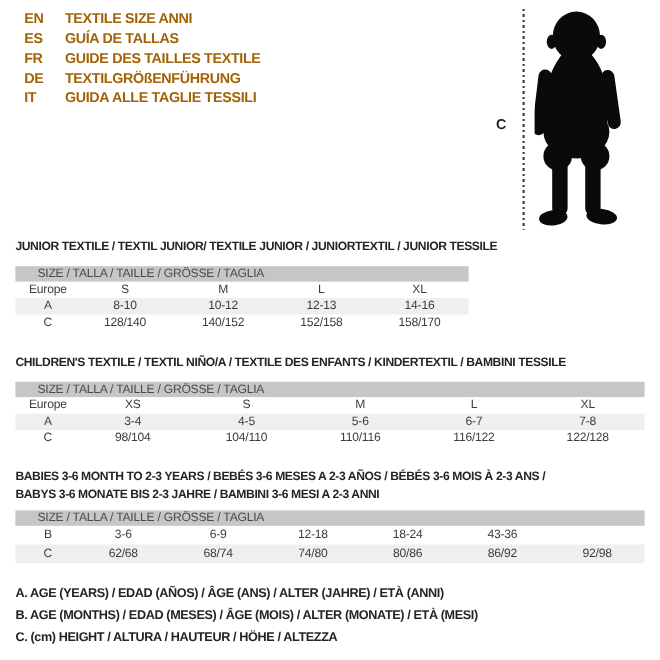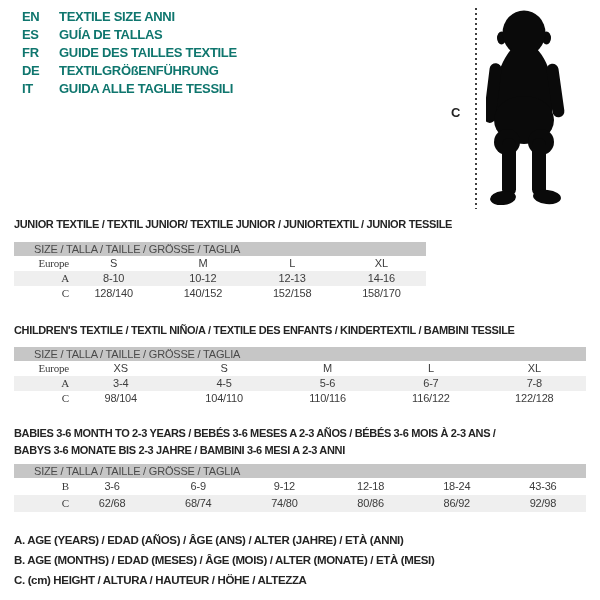"EN" .lang-row { color: #0f766e -> #a16207 }
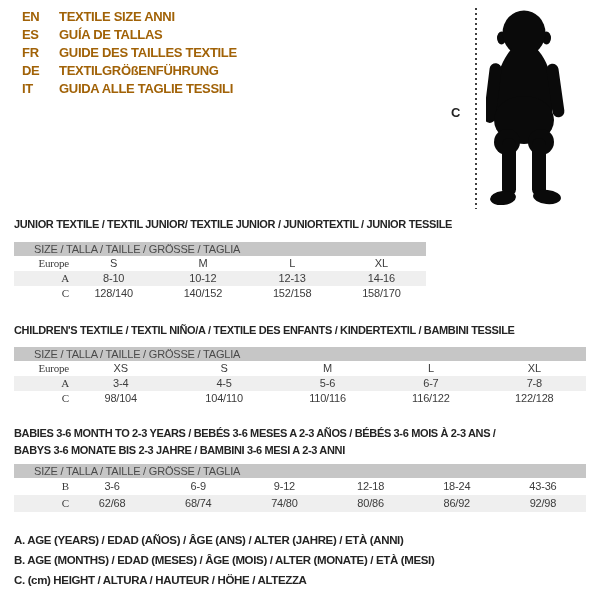"Europe" .t-cell.label { font-family: Liberation Serif, serif -> none; text-align: right -> center }
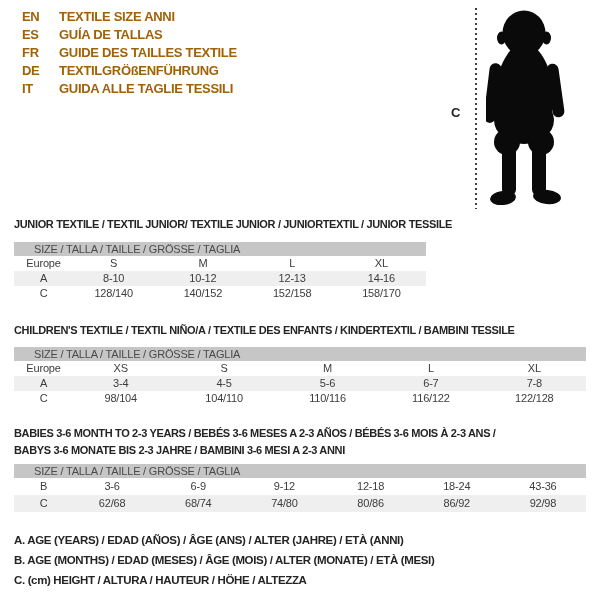"9-12" span.t-cell { html: <span>9-12</span> -> none }
